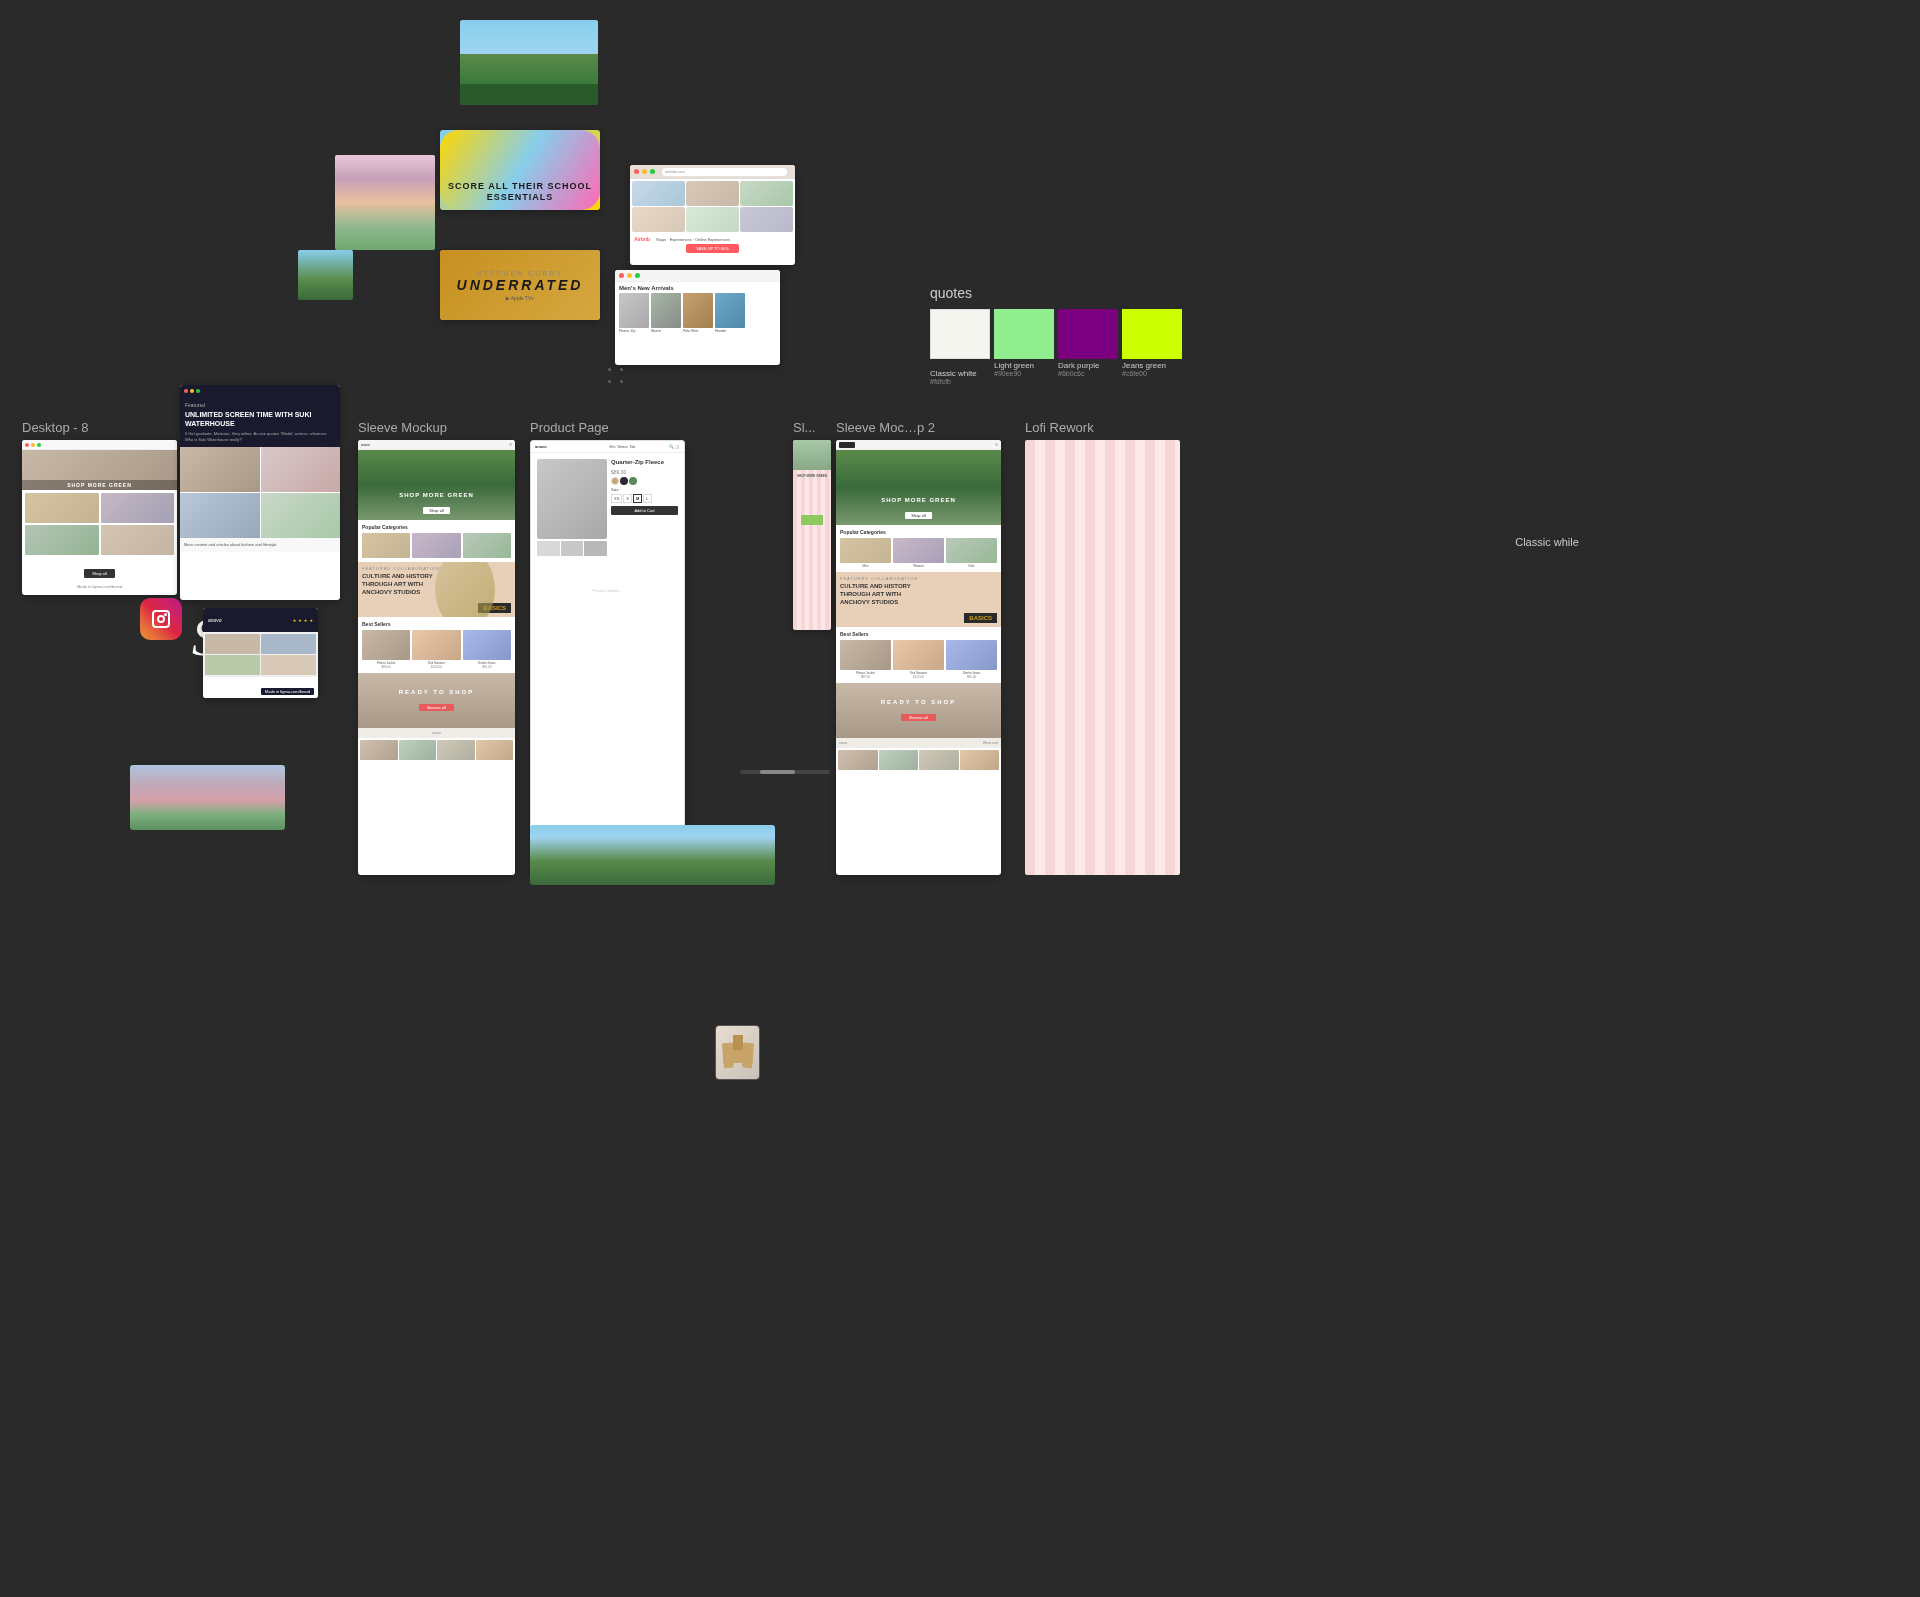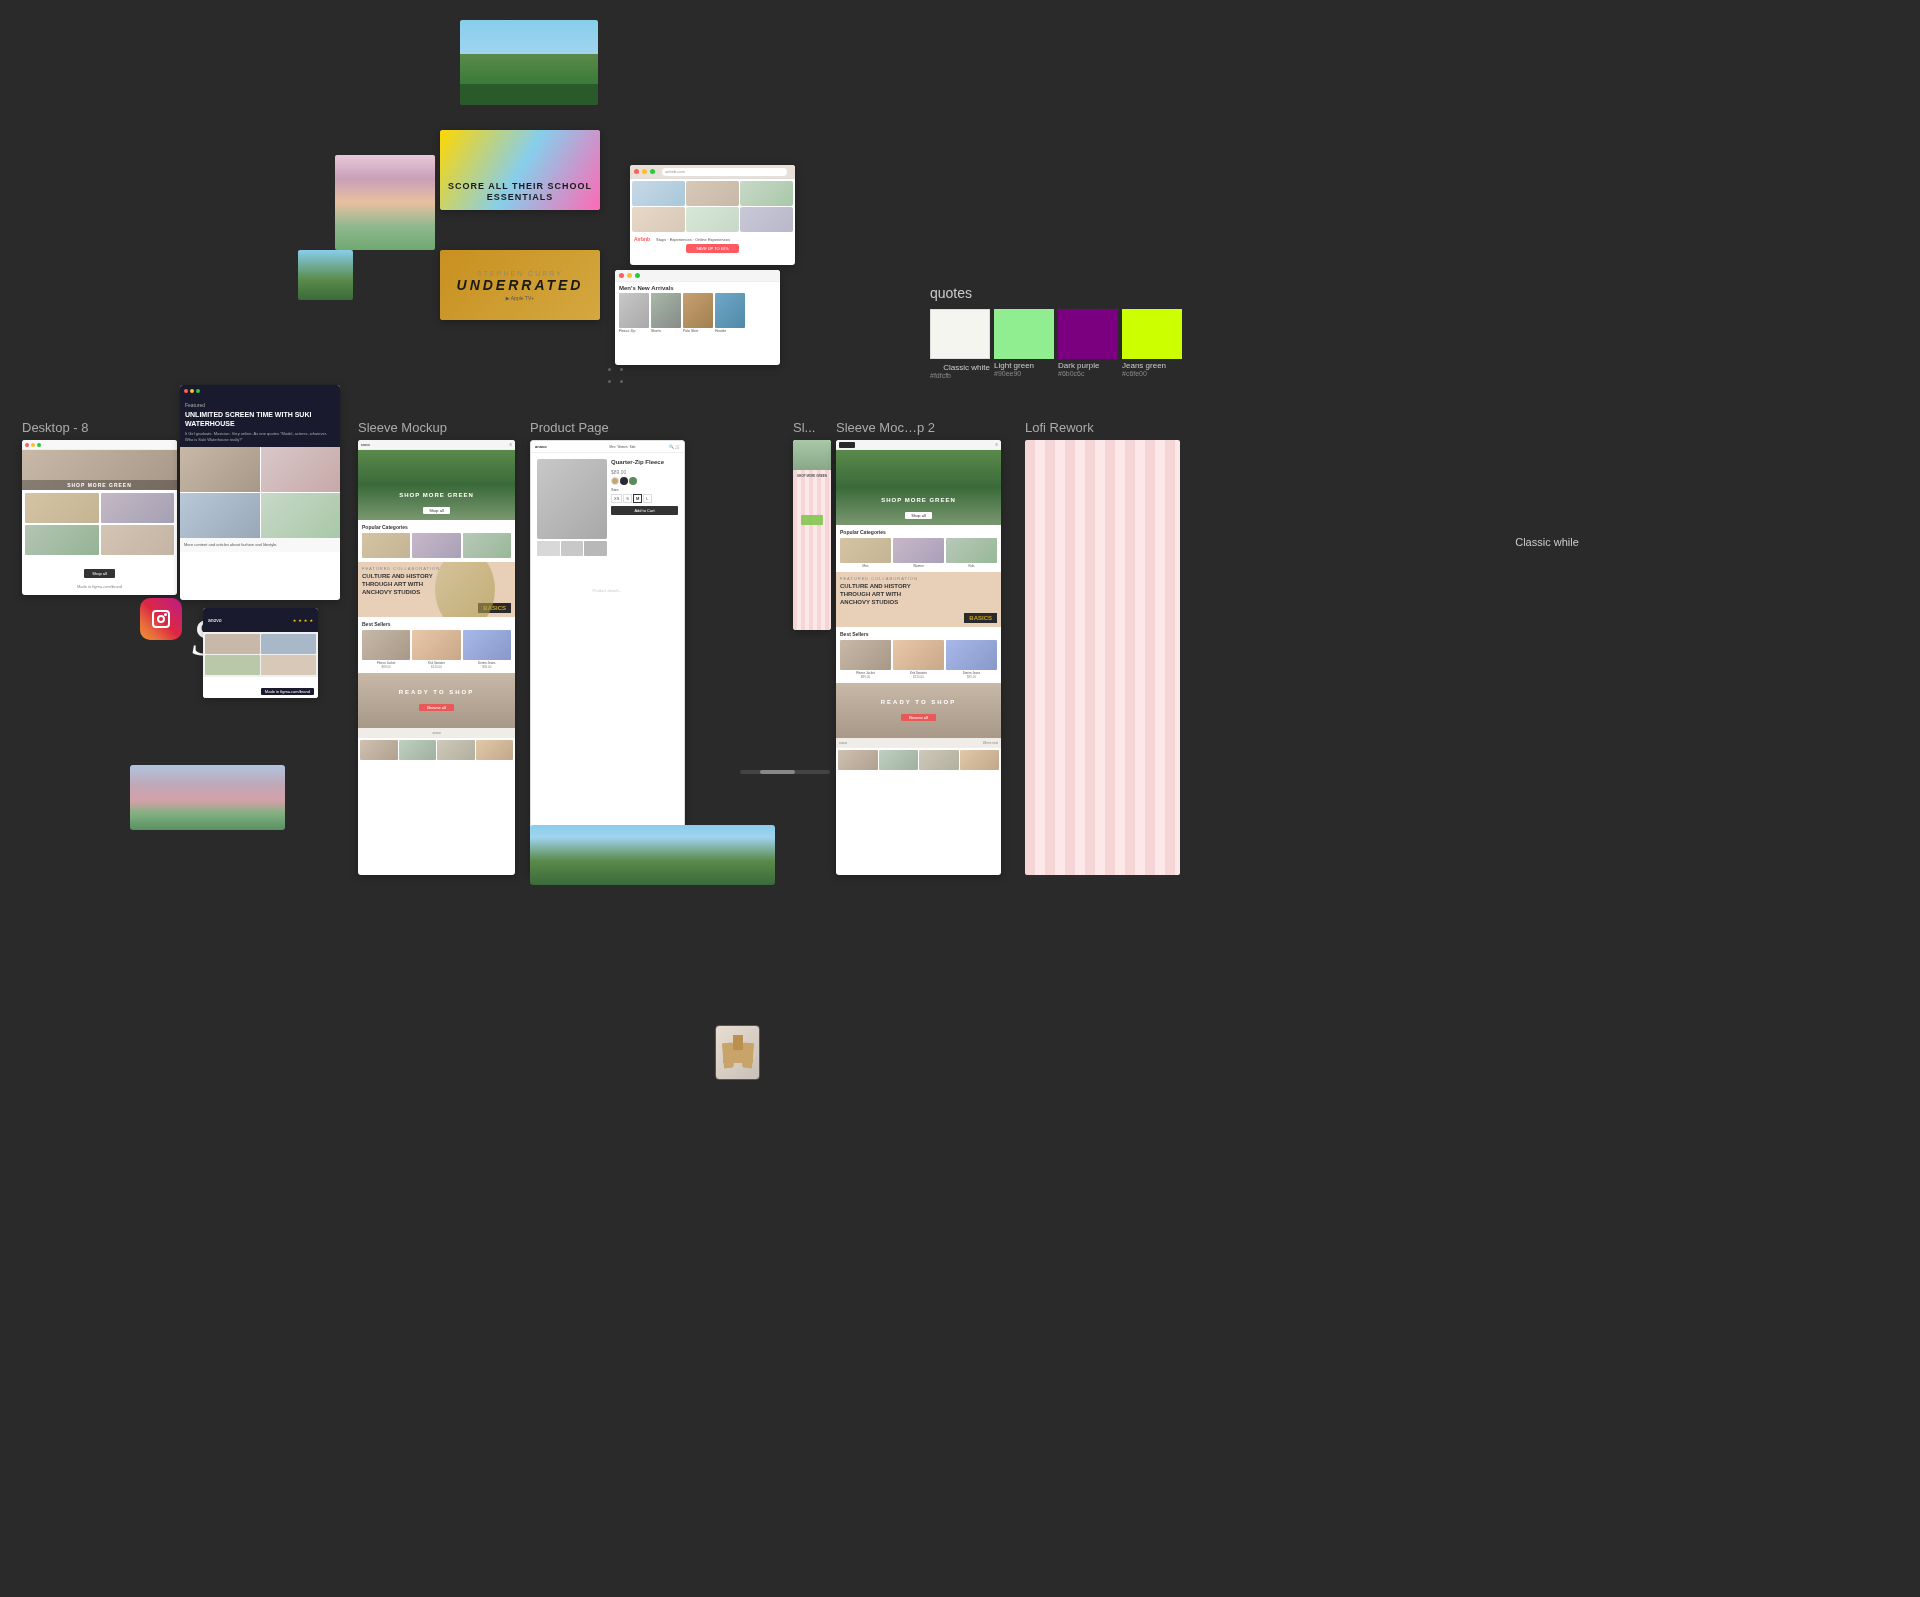"SCORE ALL THEIR SCHOOL ESSENTIALS" div { border-radius: none -> 19px }
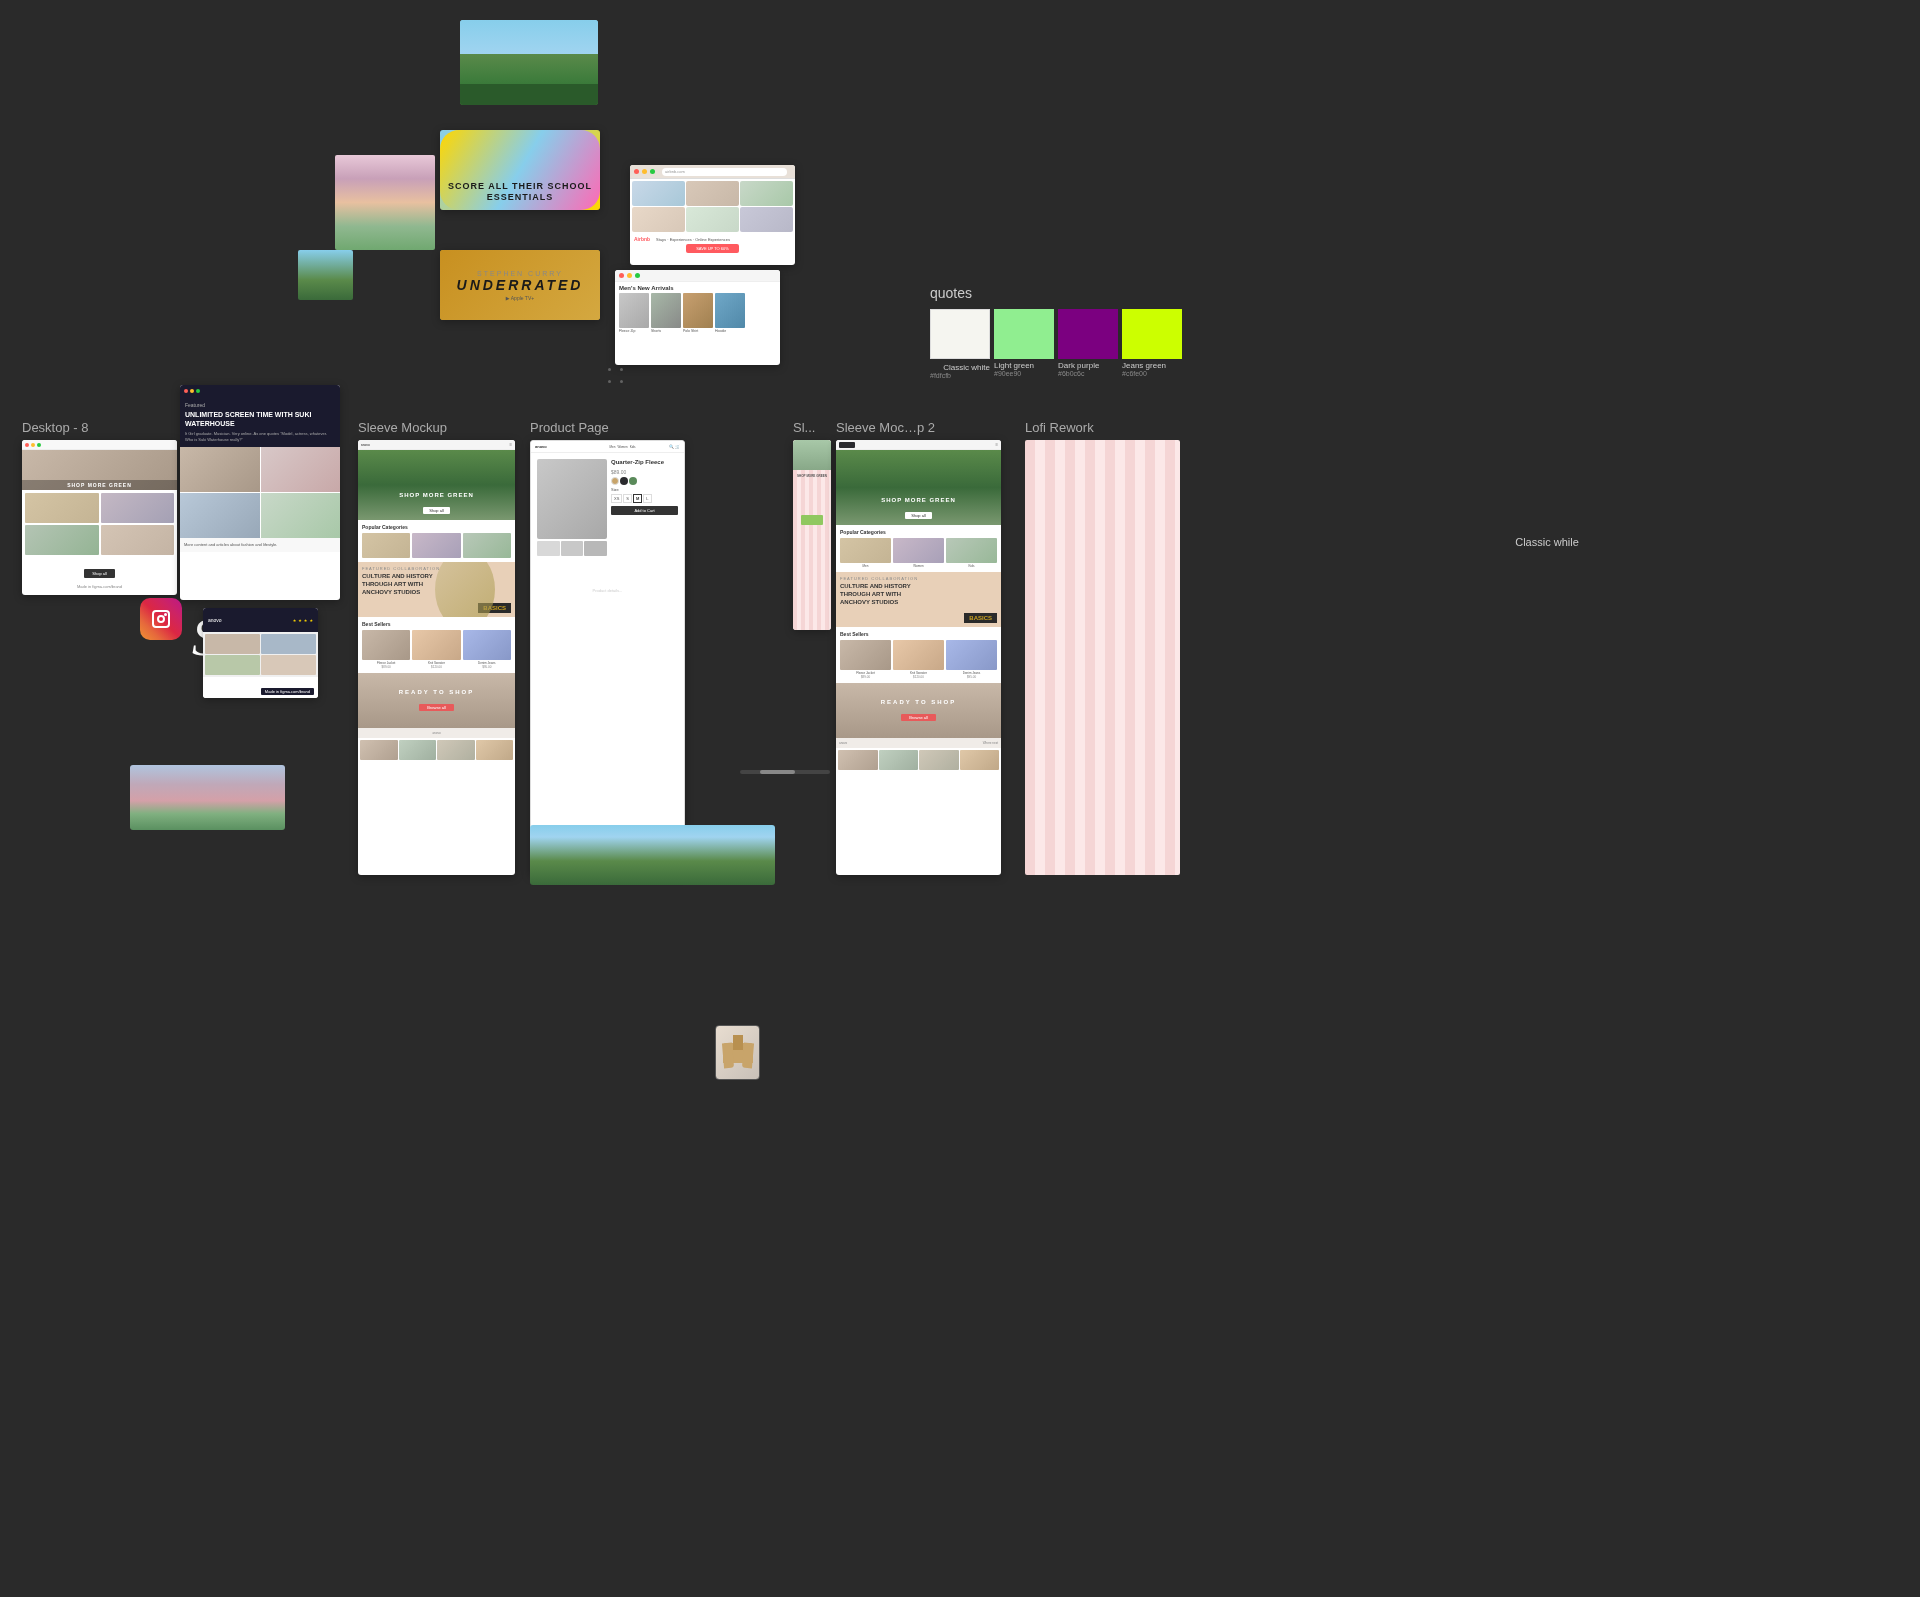"Classic white" div { margin-top: 4px -> 10px; text-align: right -> none }
